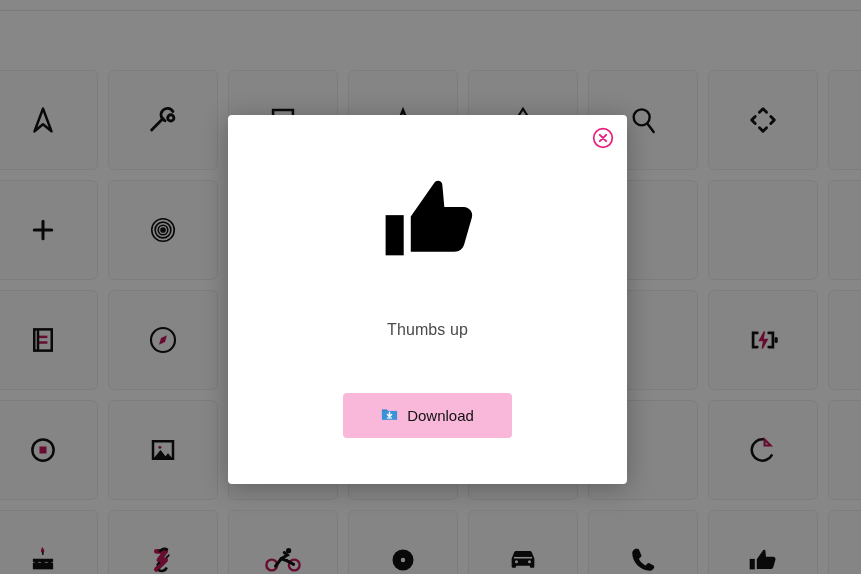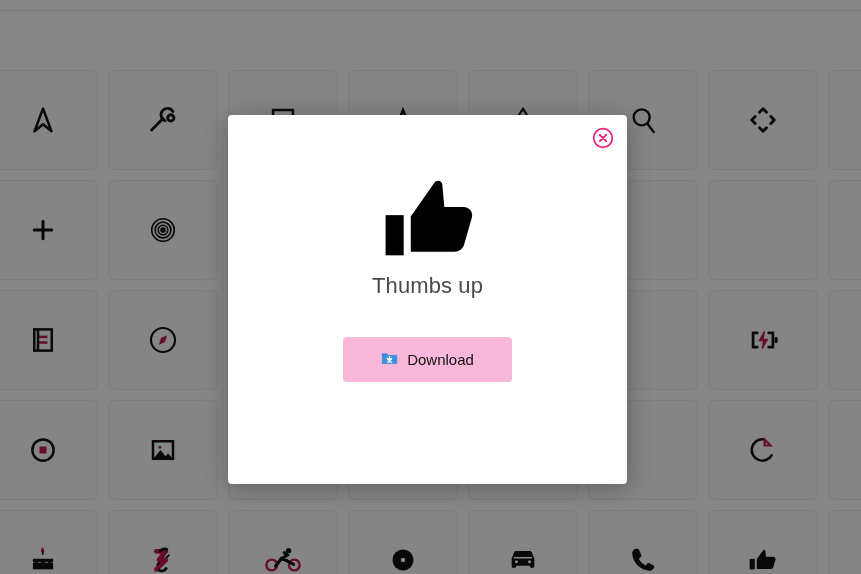"Thumbs up" #icon-title { font-size: 22px -> 16px; margin-top: none -> 48px }
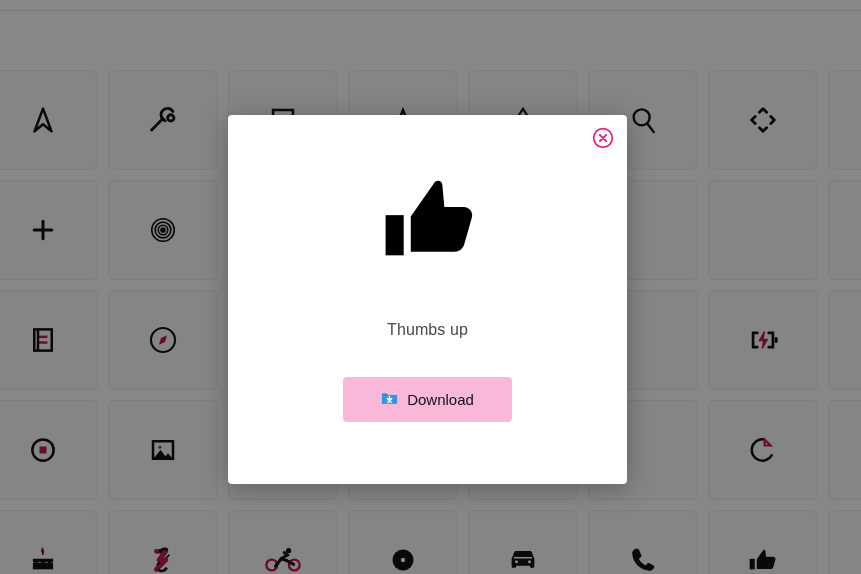"Download" #download-btn { margin-top: 38px -> 54px }
